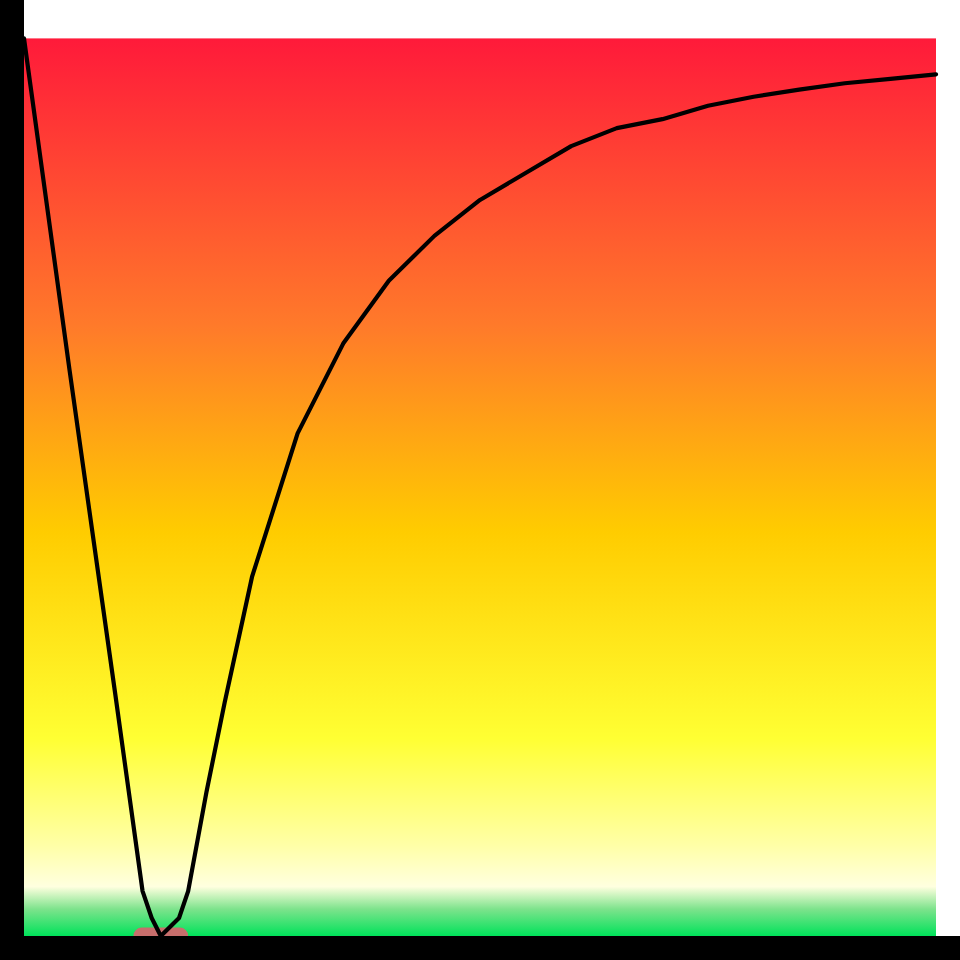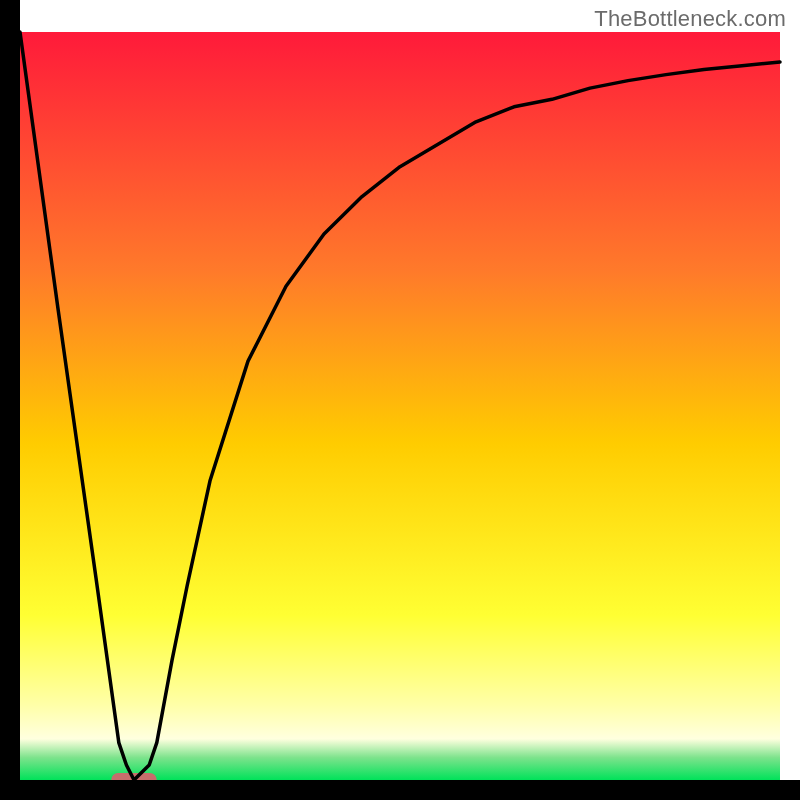"TheBottleneck.com" div.watermark { html: <div>TheBottleneck.com</div> -> none }
